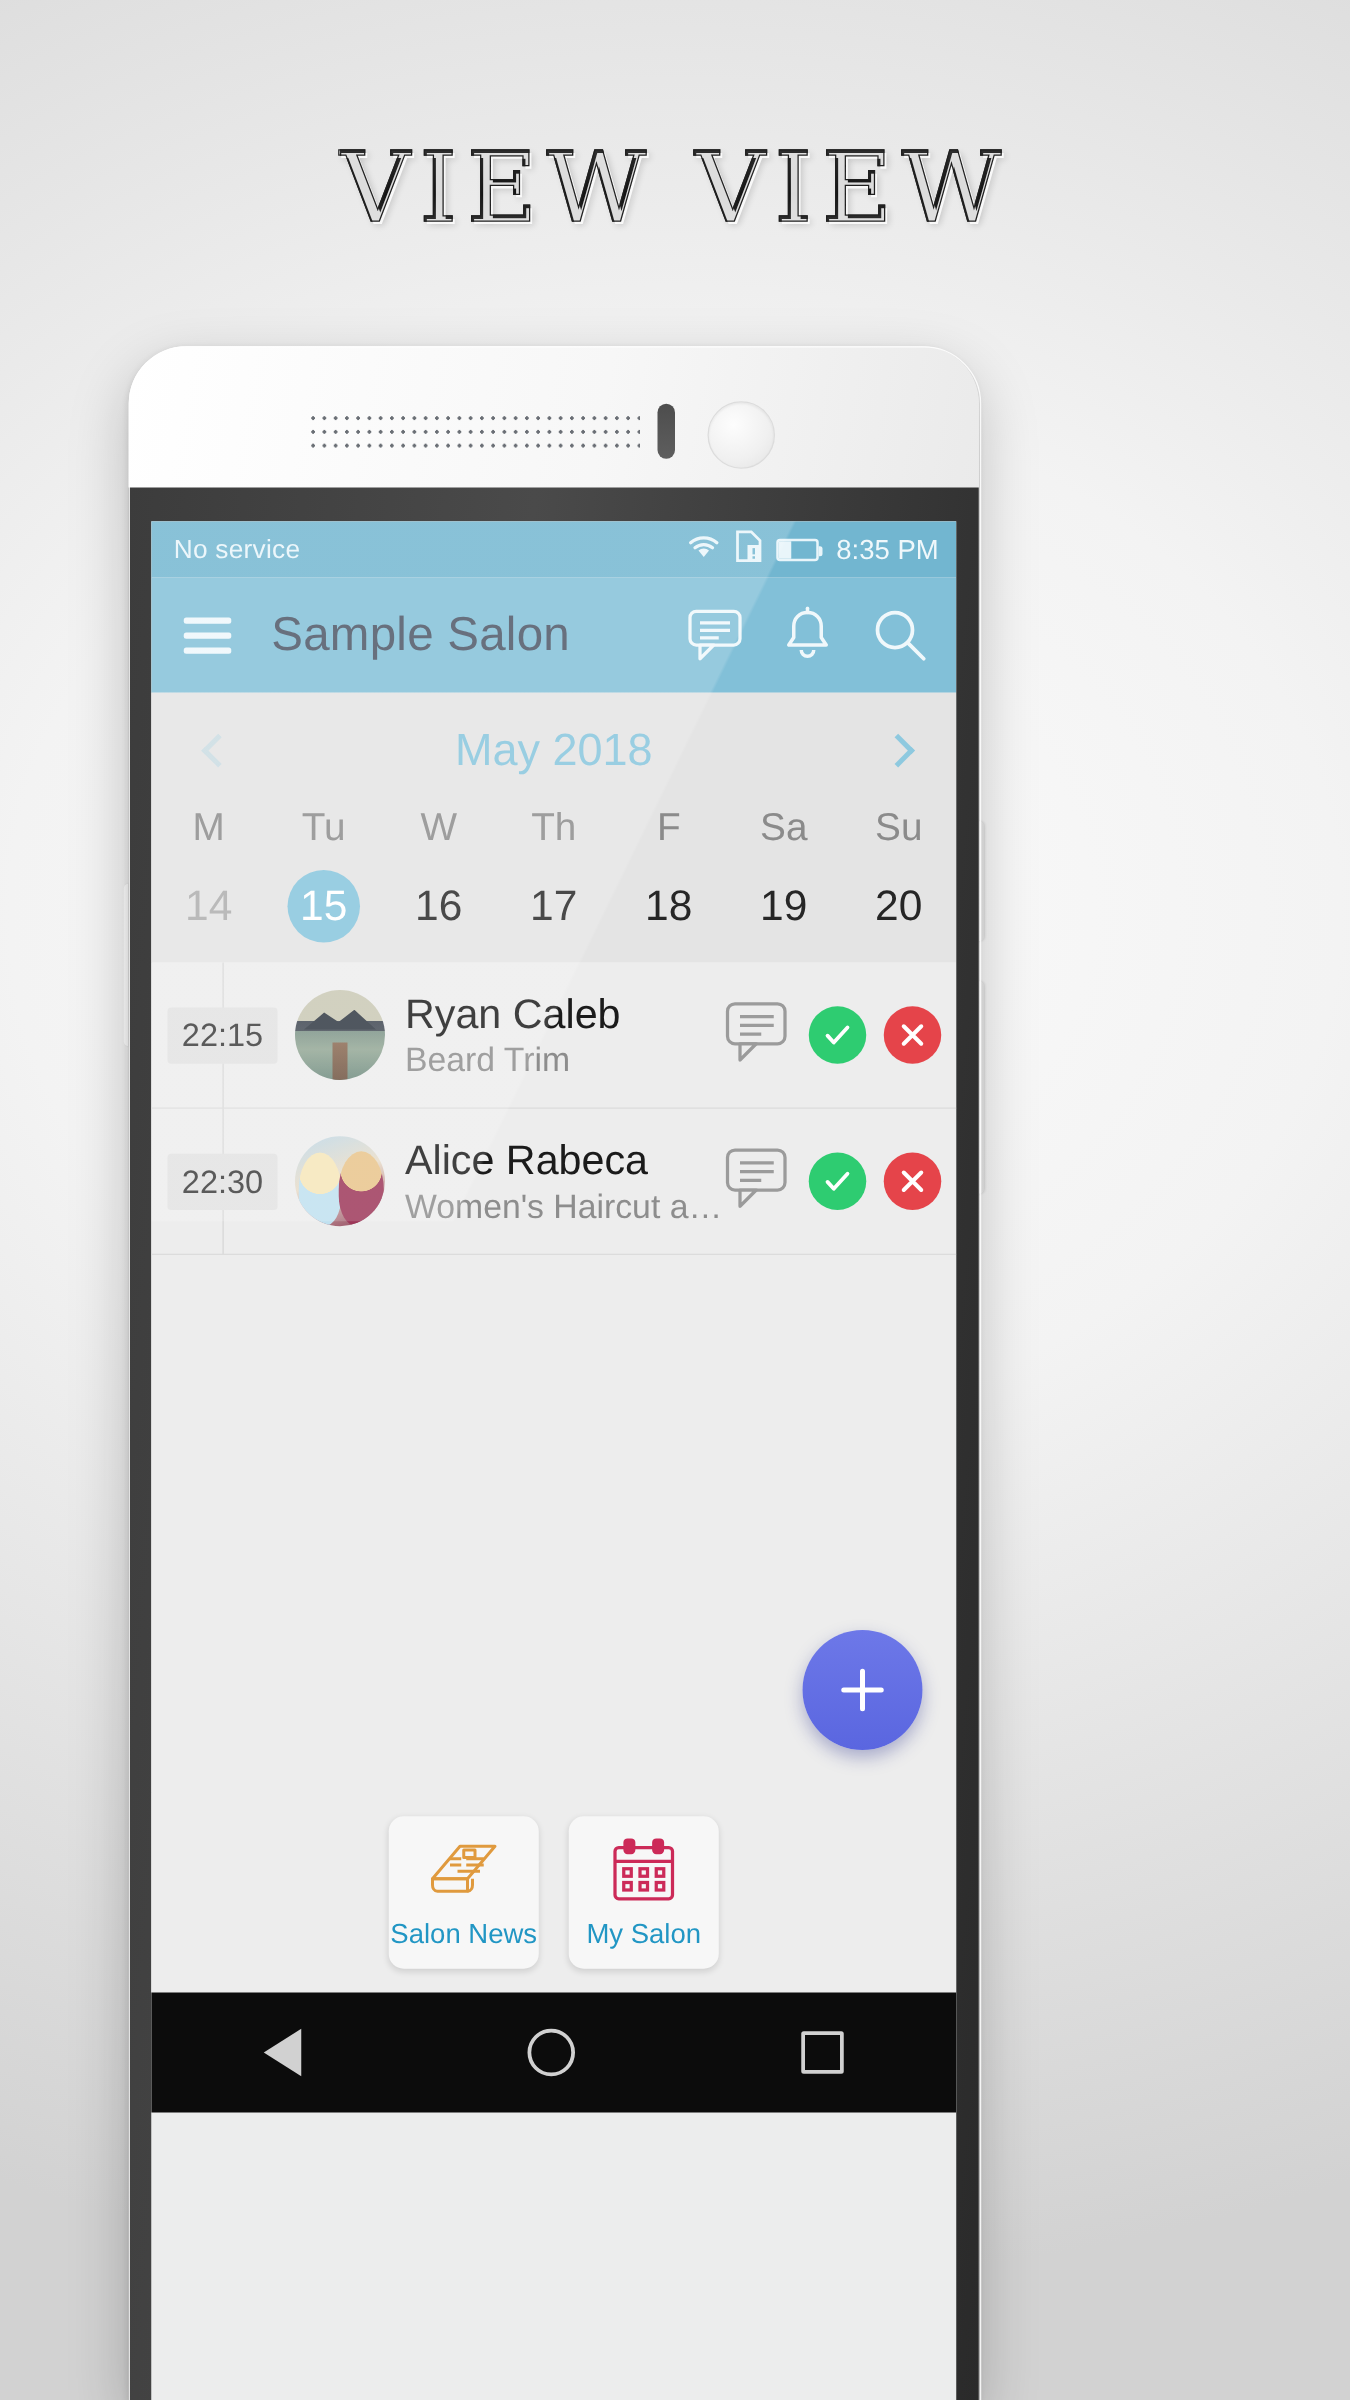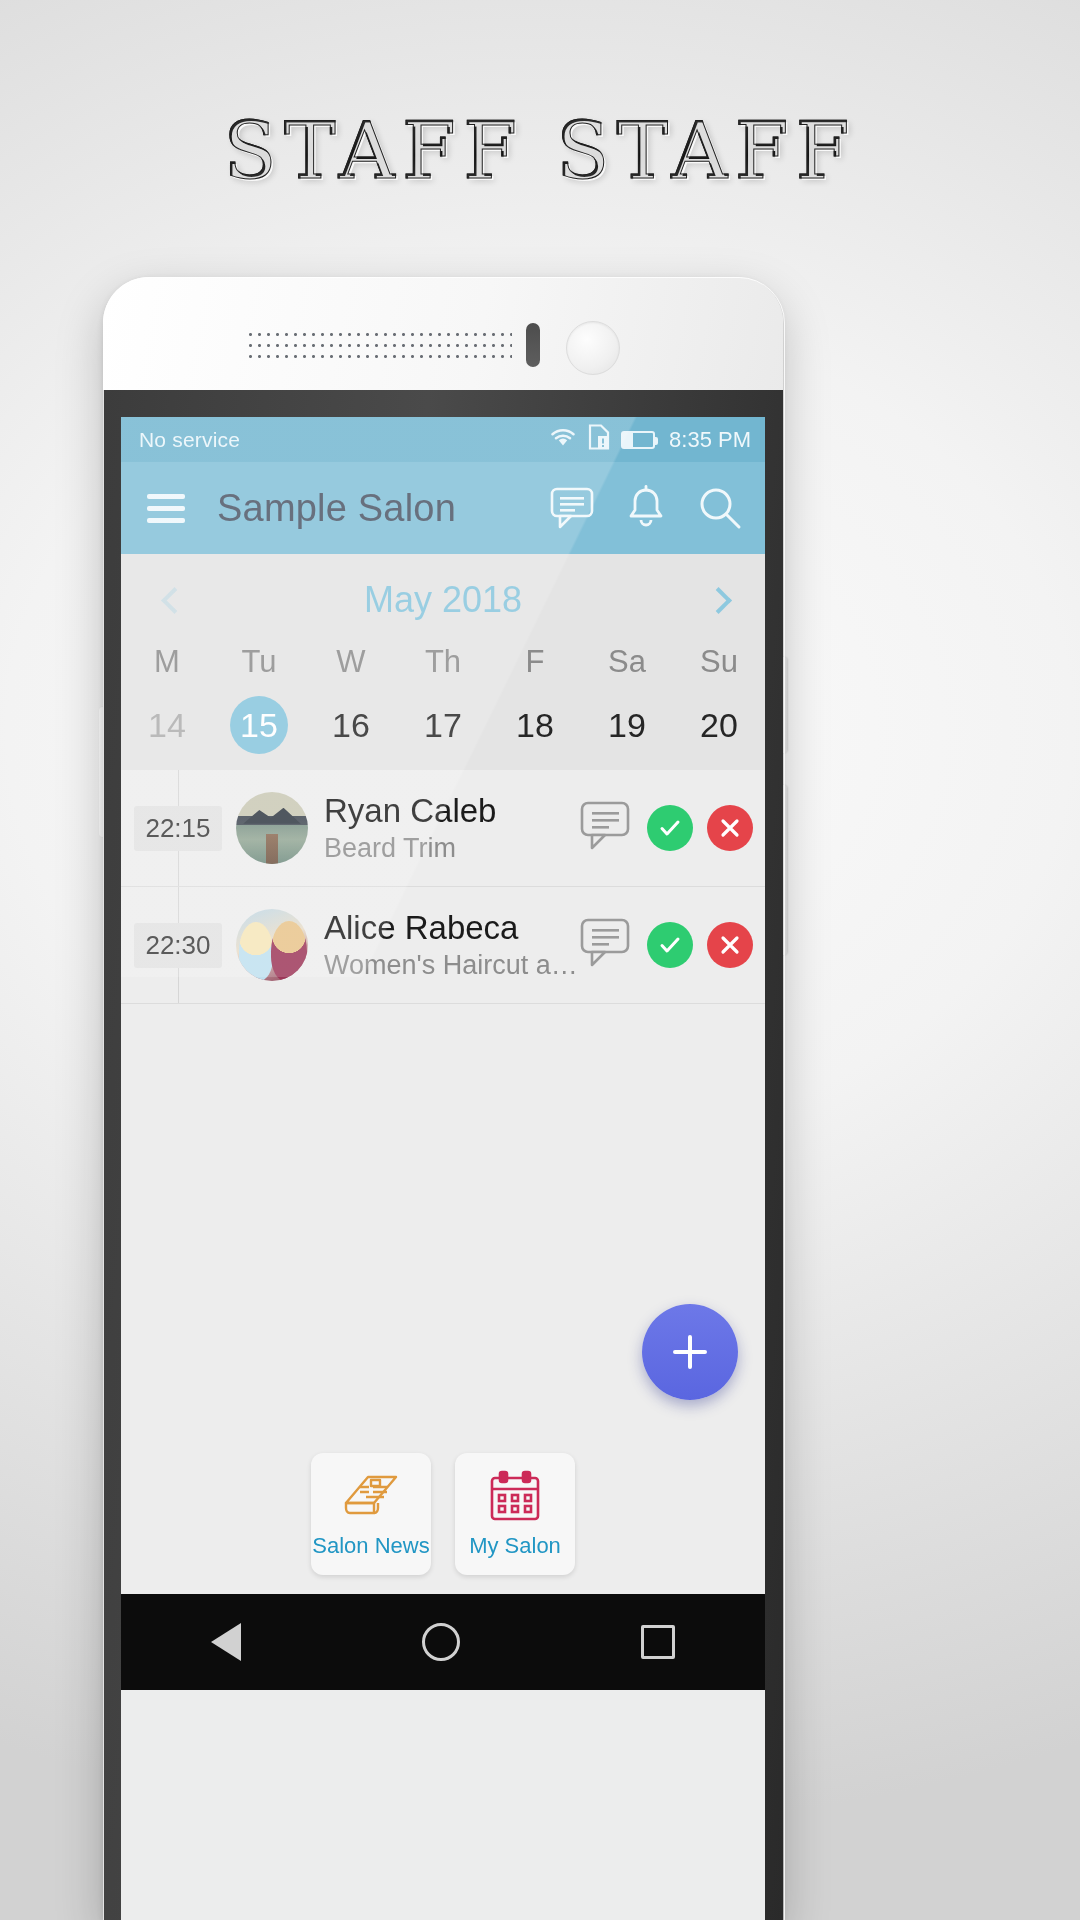"STAFF STAFF" span.inner { text: STAFF STAFF -> VIEW VIEW }
